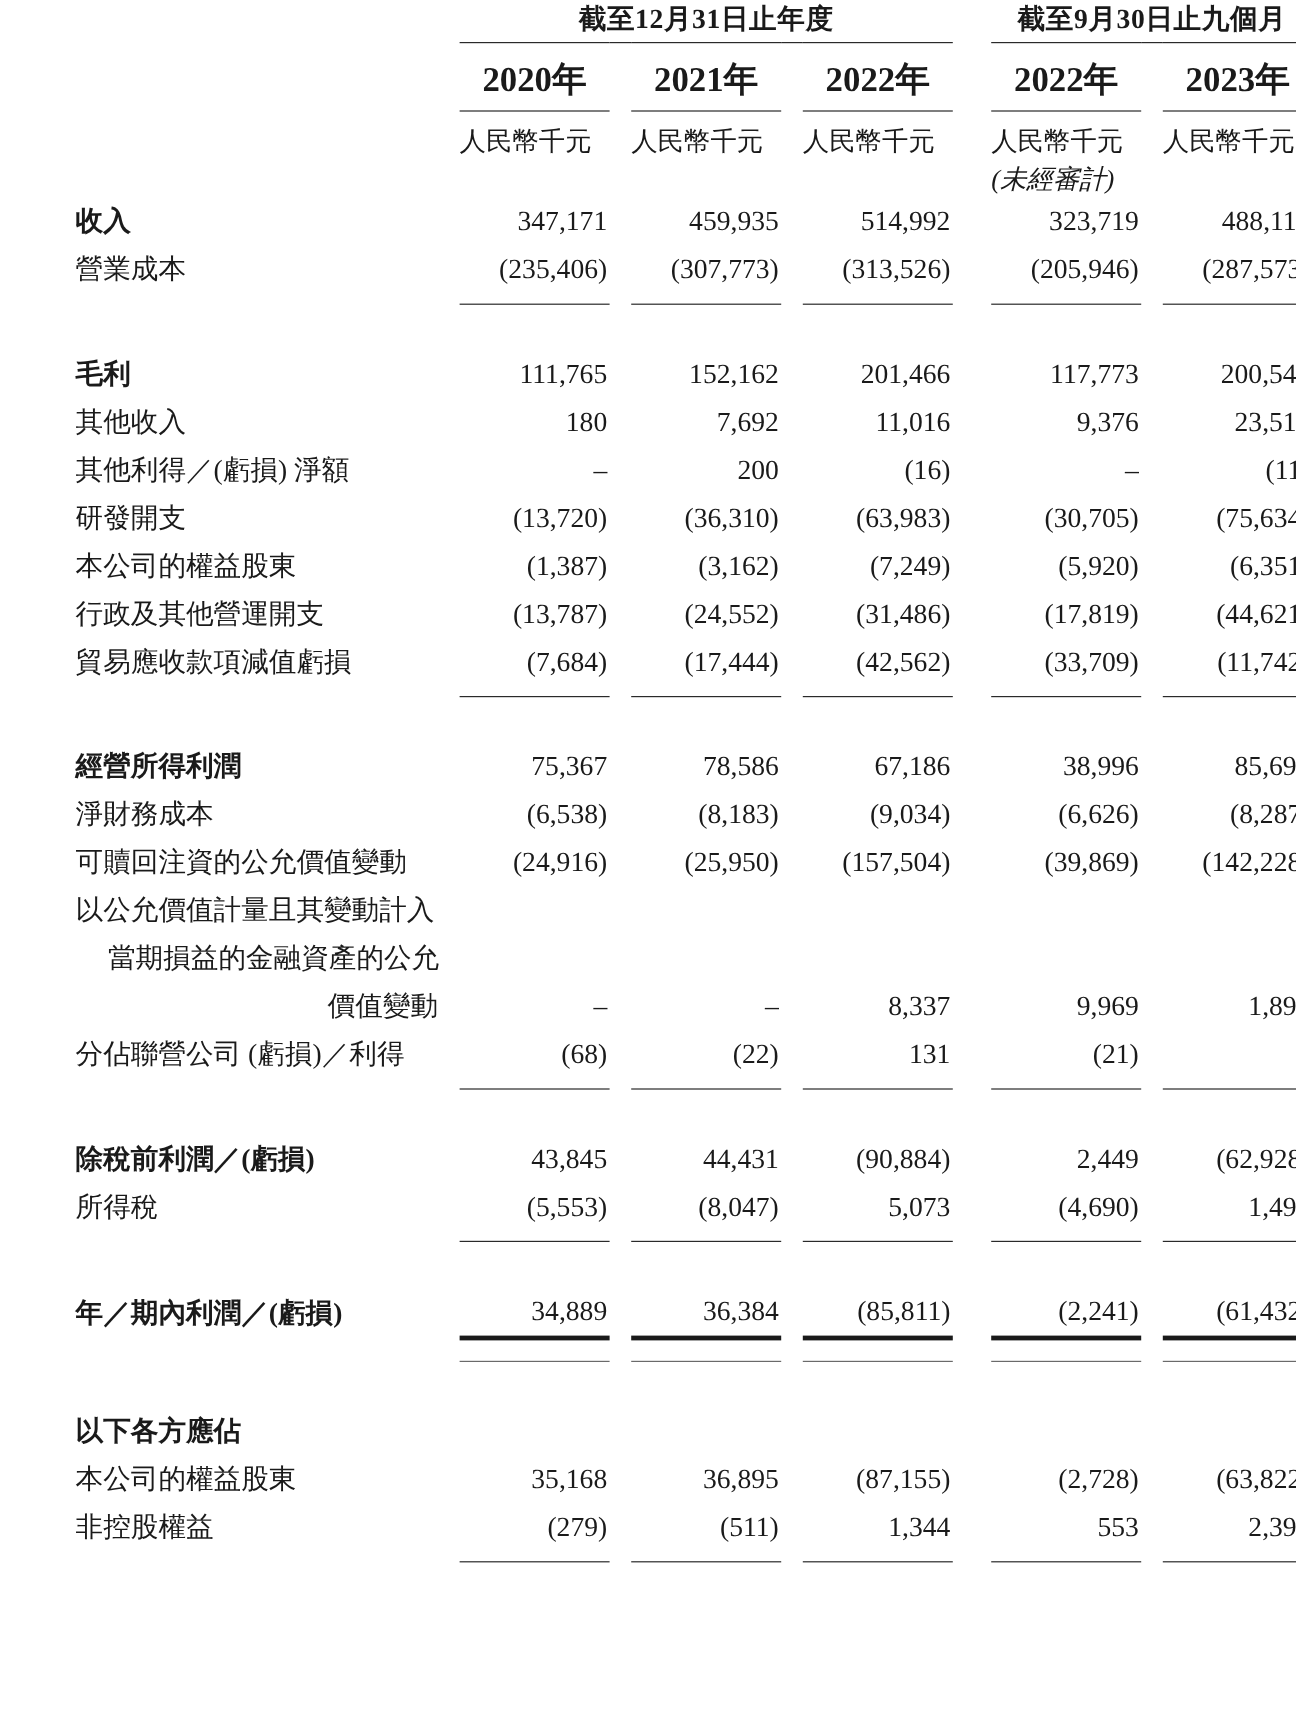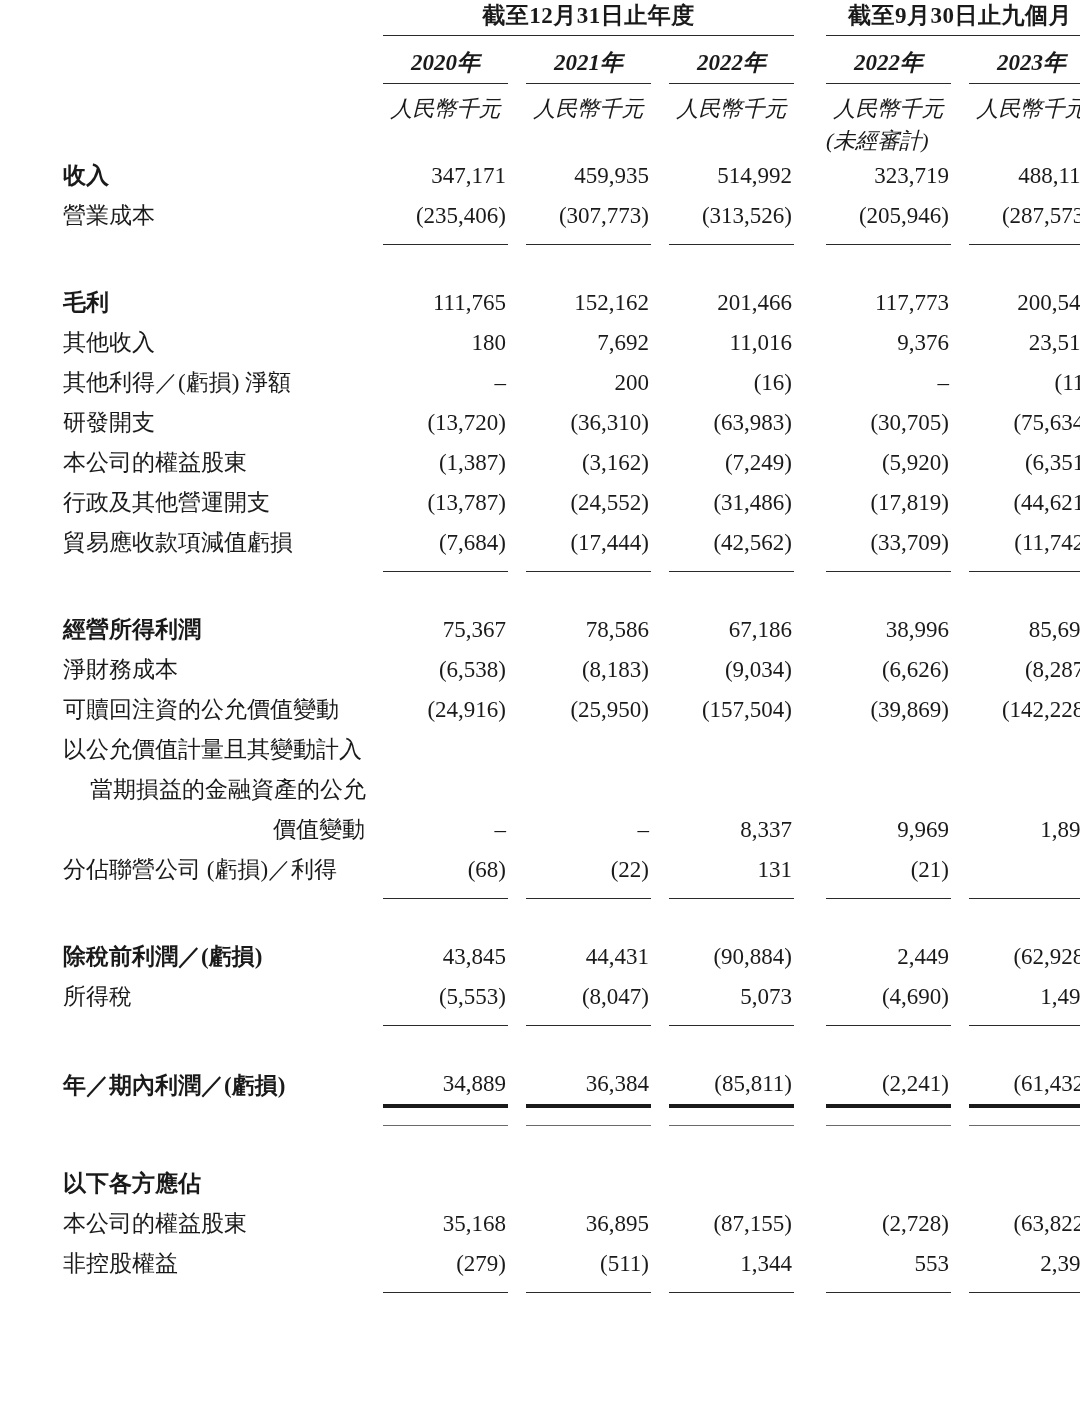"2020年" .year-head { font-size: 23px -> 29px; font-style: italic -> none }
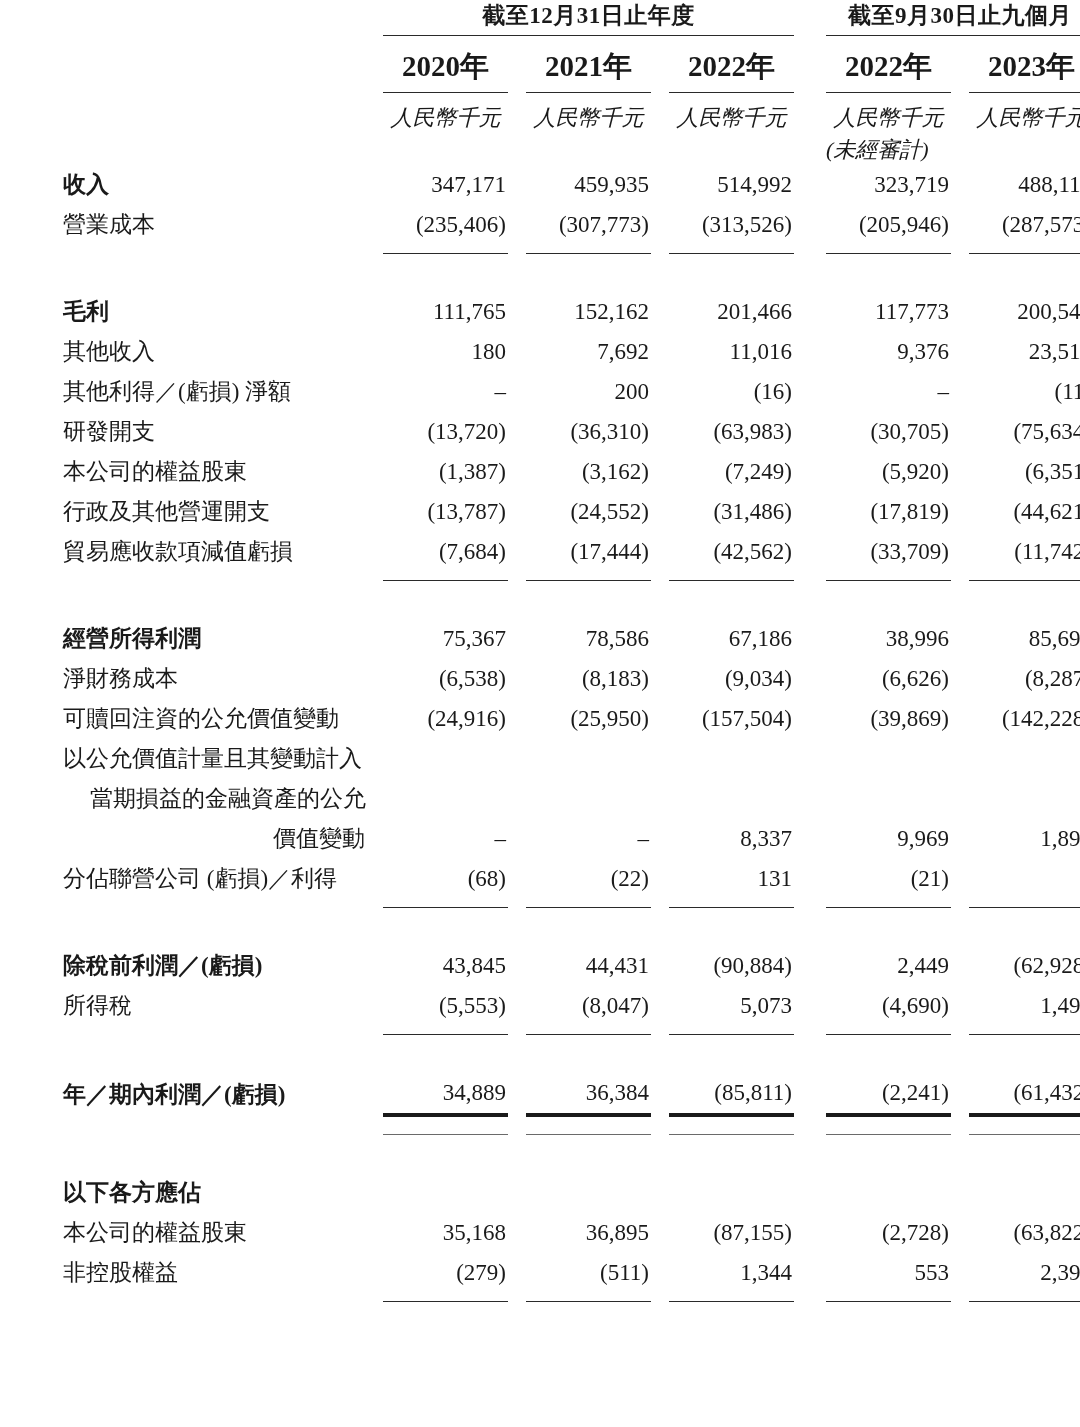"人民幣千元" .unit { font-style: italic -> none; text-align: center -> none }
